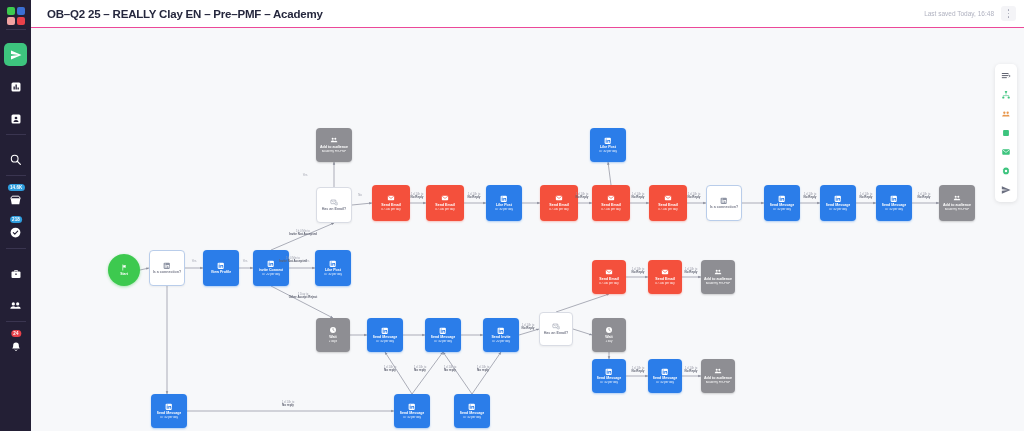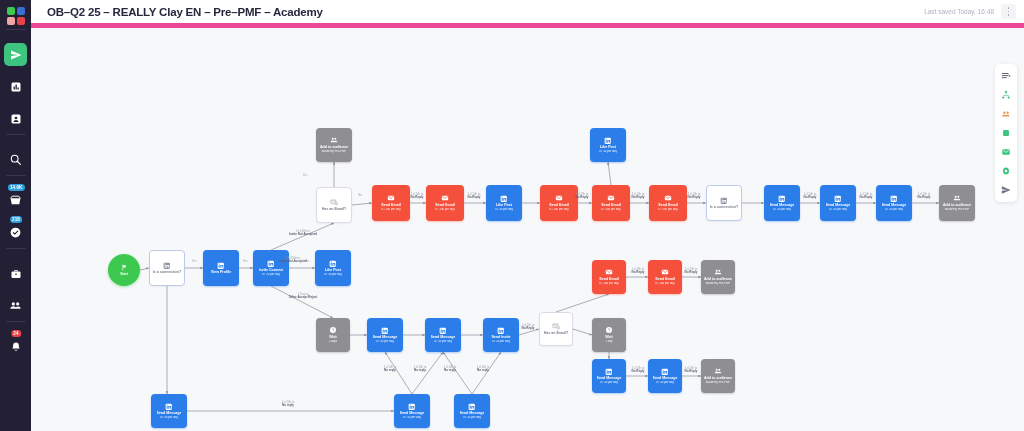"OB–Q2 25 – REALLY Clay" #header { border-bottom: 5px solid #ec4899 -> 1px solid #ec4899 }
